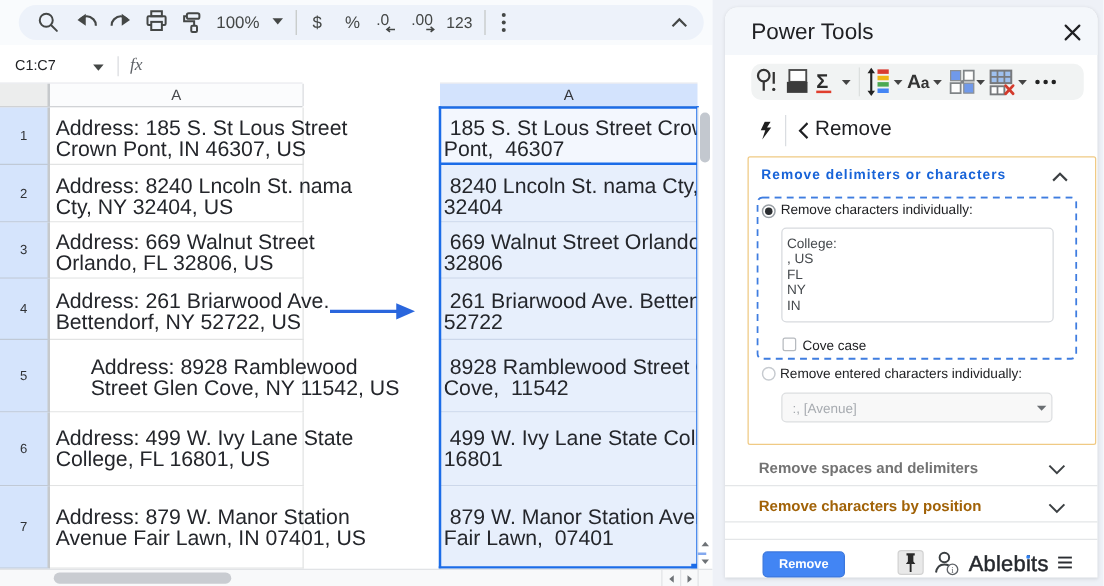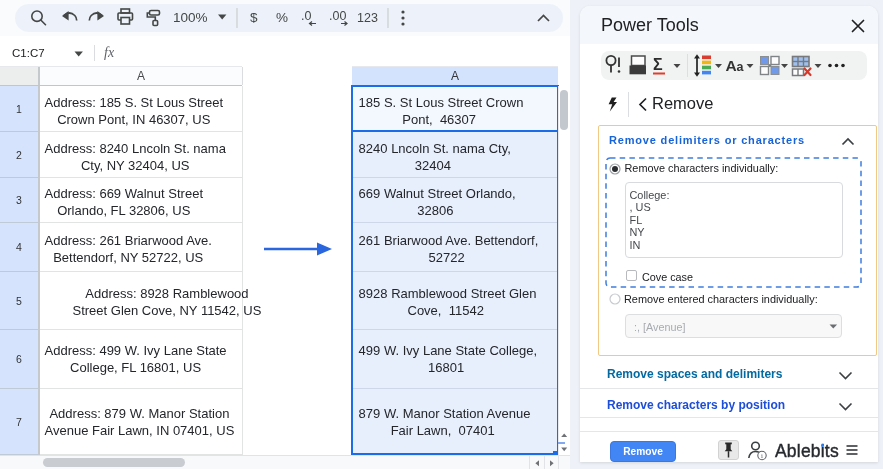"Address: 185 S. St Lous" .cell { font-size: 13px -> 17px; text-align: center -> none }
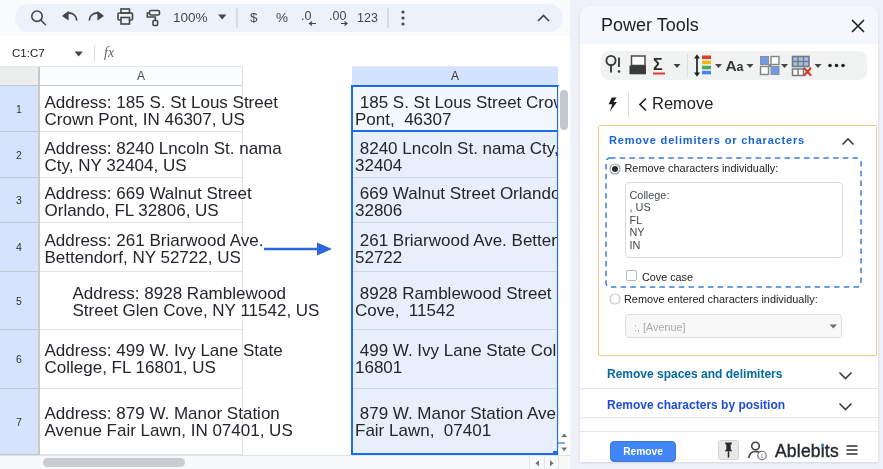"Remove spaces and delimiters" div.a { color: #0369a1 -> #737373 }
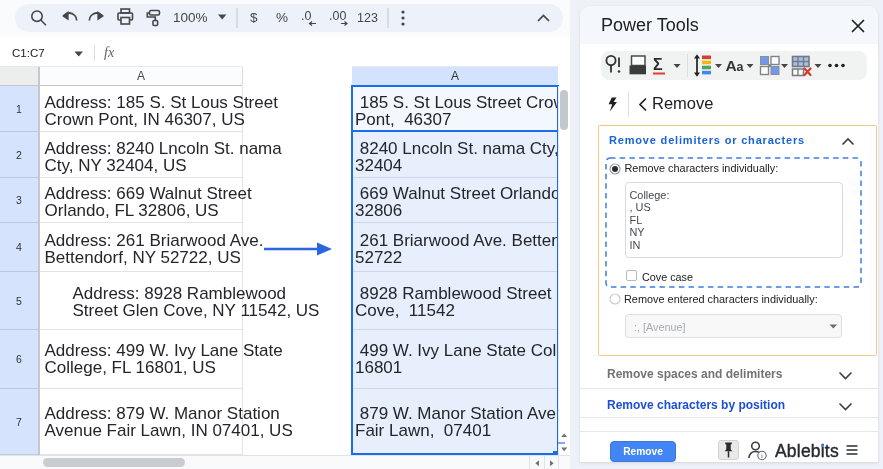"Remove characters by position" div.a { color: #1d4ed8 -> #a16207 }
